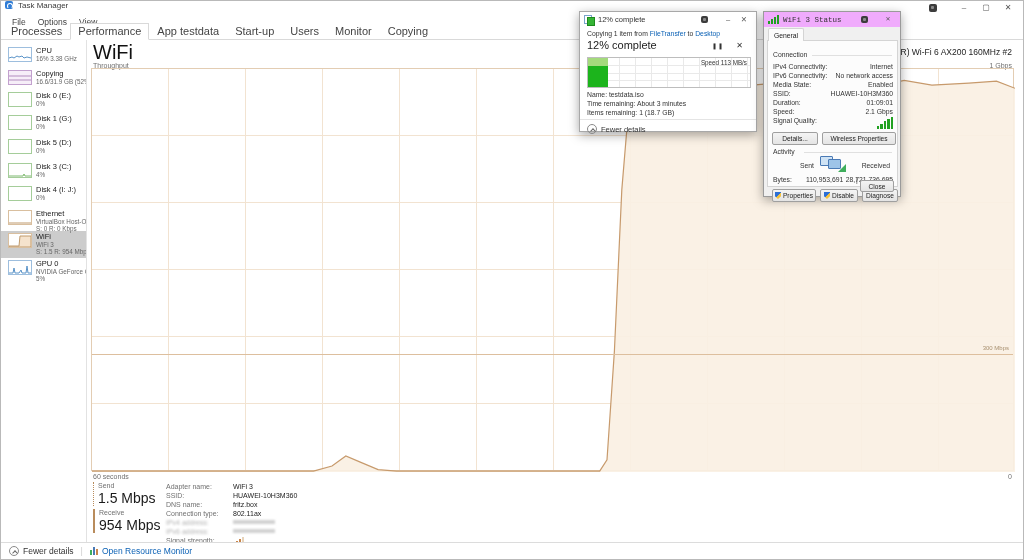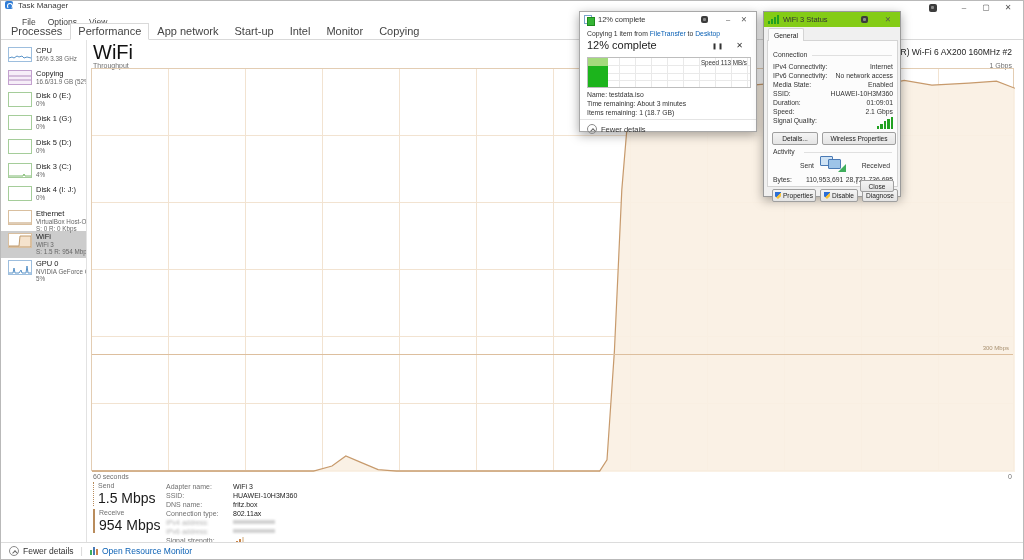"File" .menubar { padding-left: 15px -> 5px }
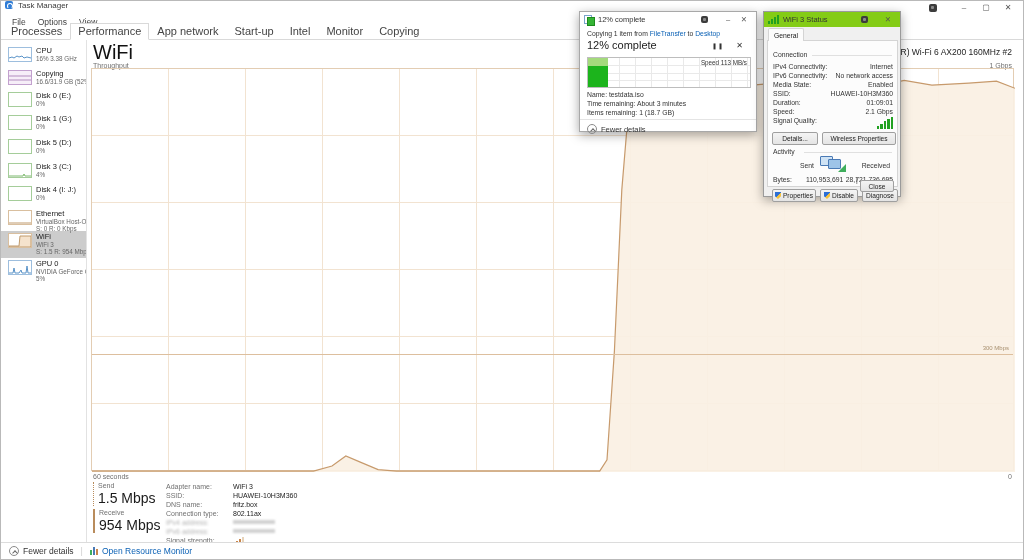"WiFi 3 Status" .wf-titlebar { background: #84cc16 -> #f0abfc; font-family: none -> Liberation Mono, monospace }
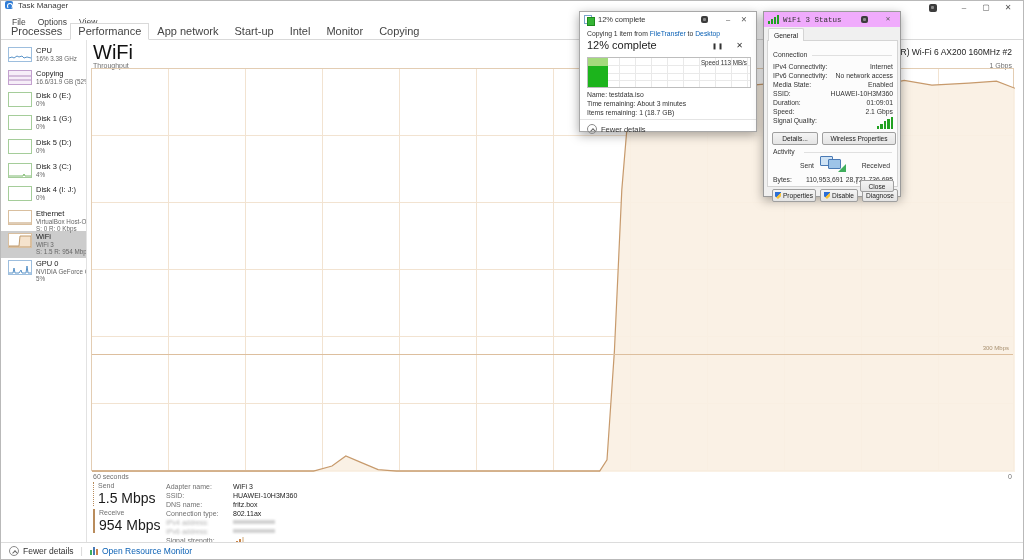"App network" span.tab { text: network -> testdata }
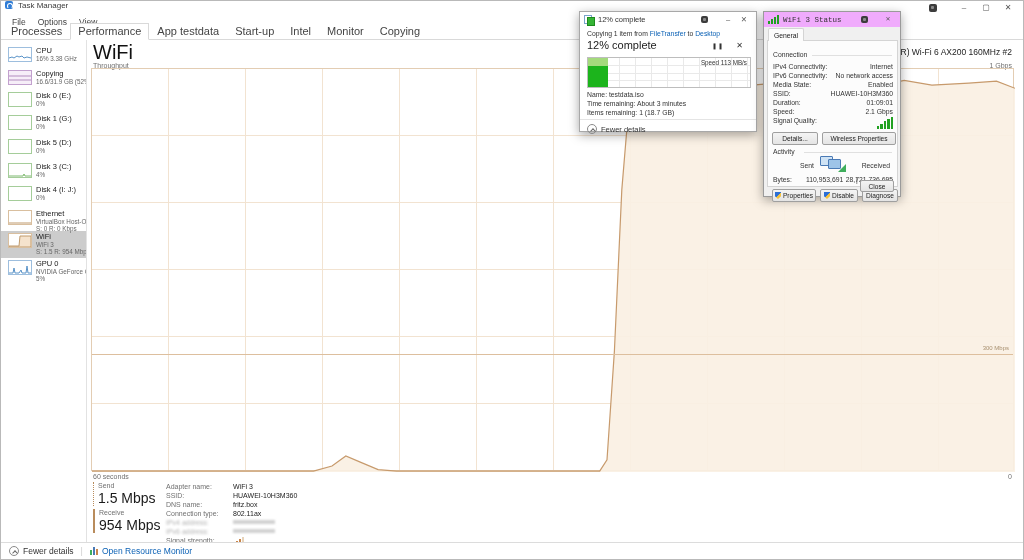"Intel" span.tab { text: Intel -> Users }
